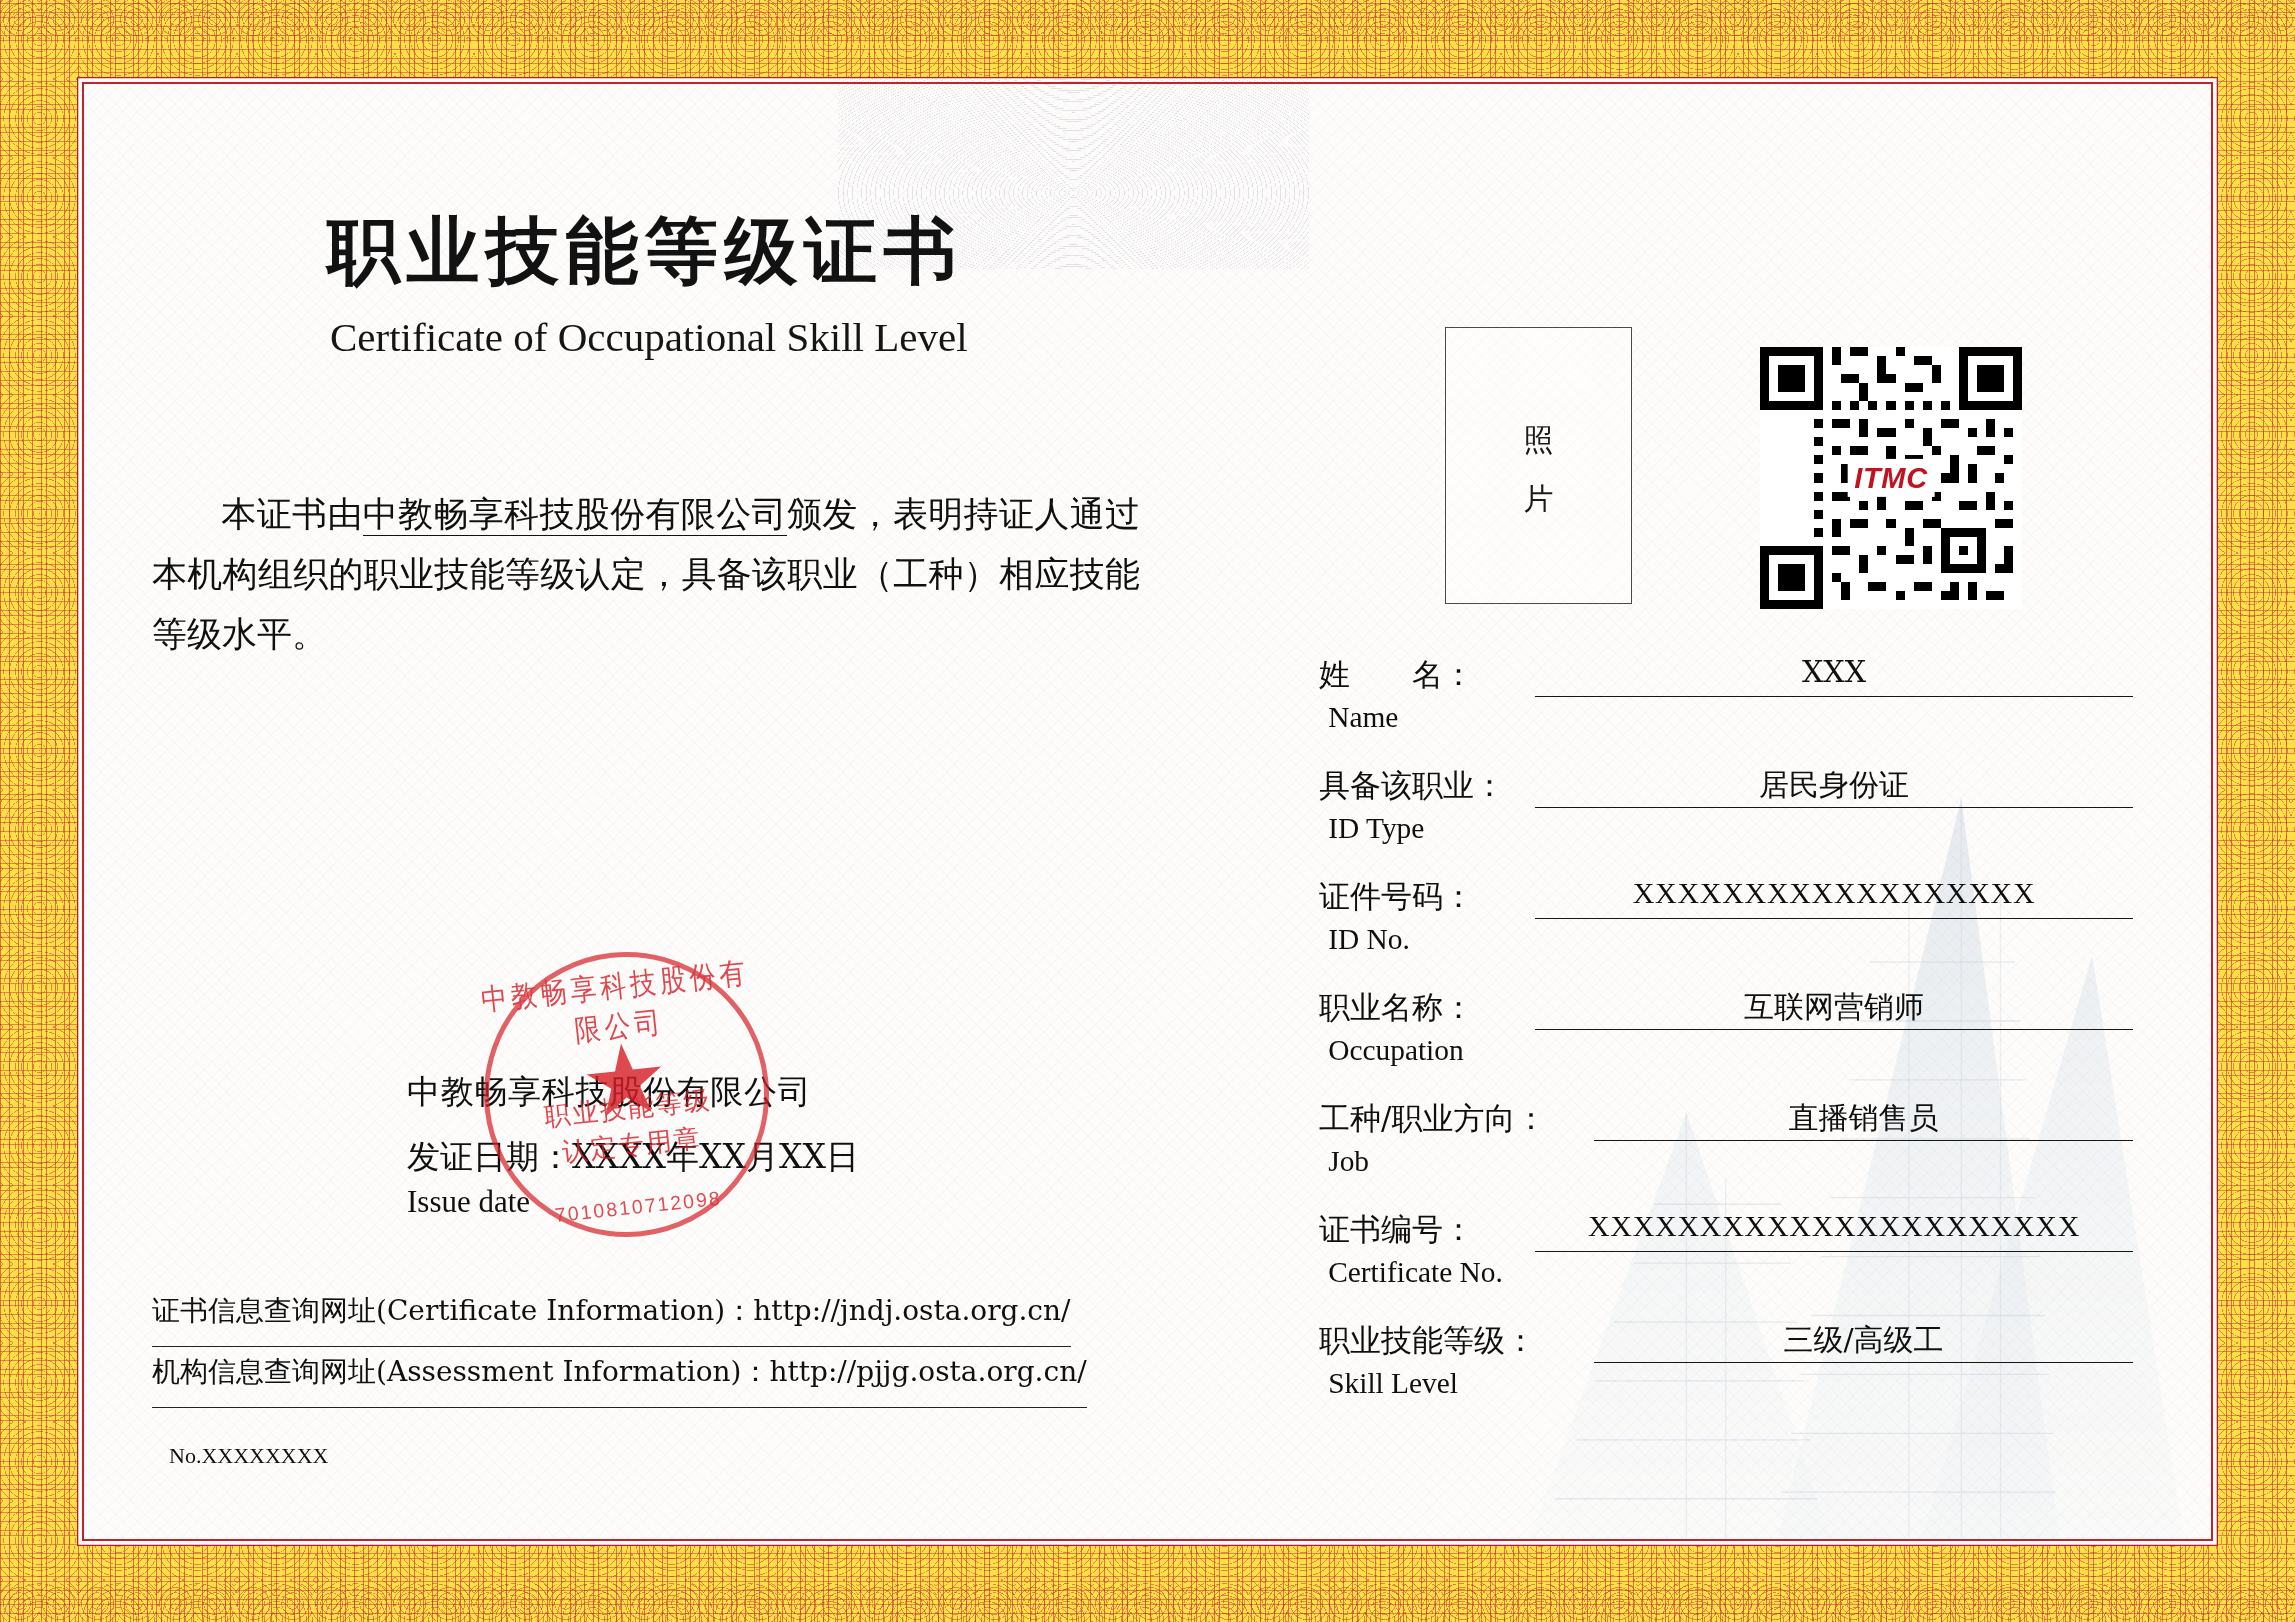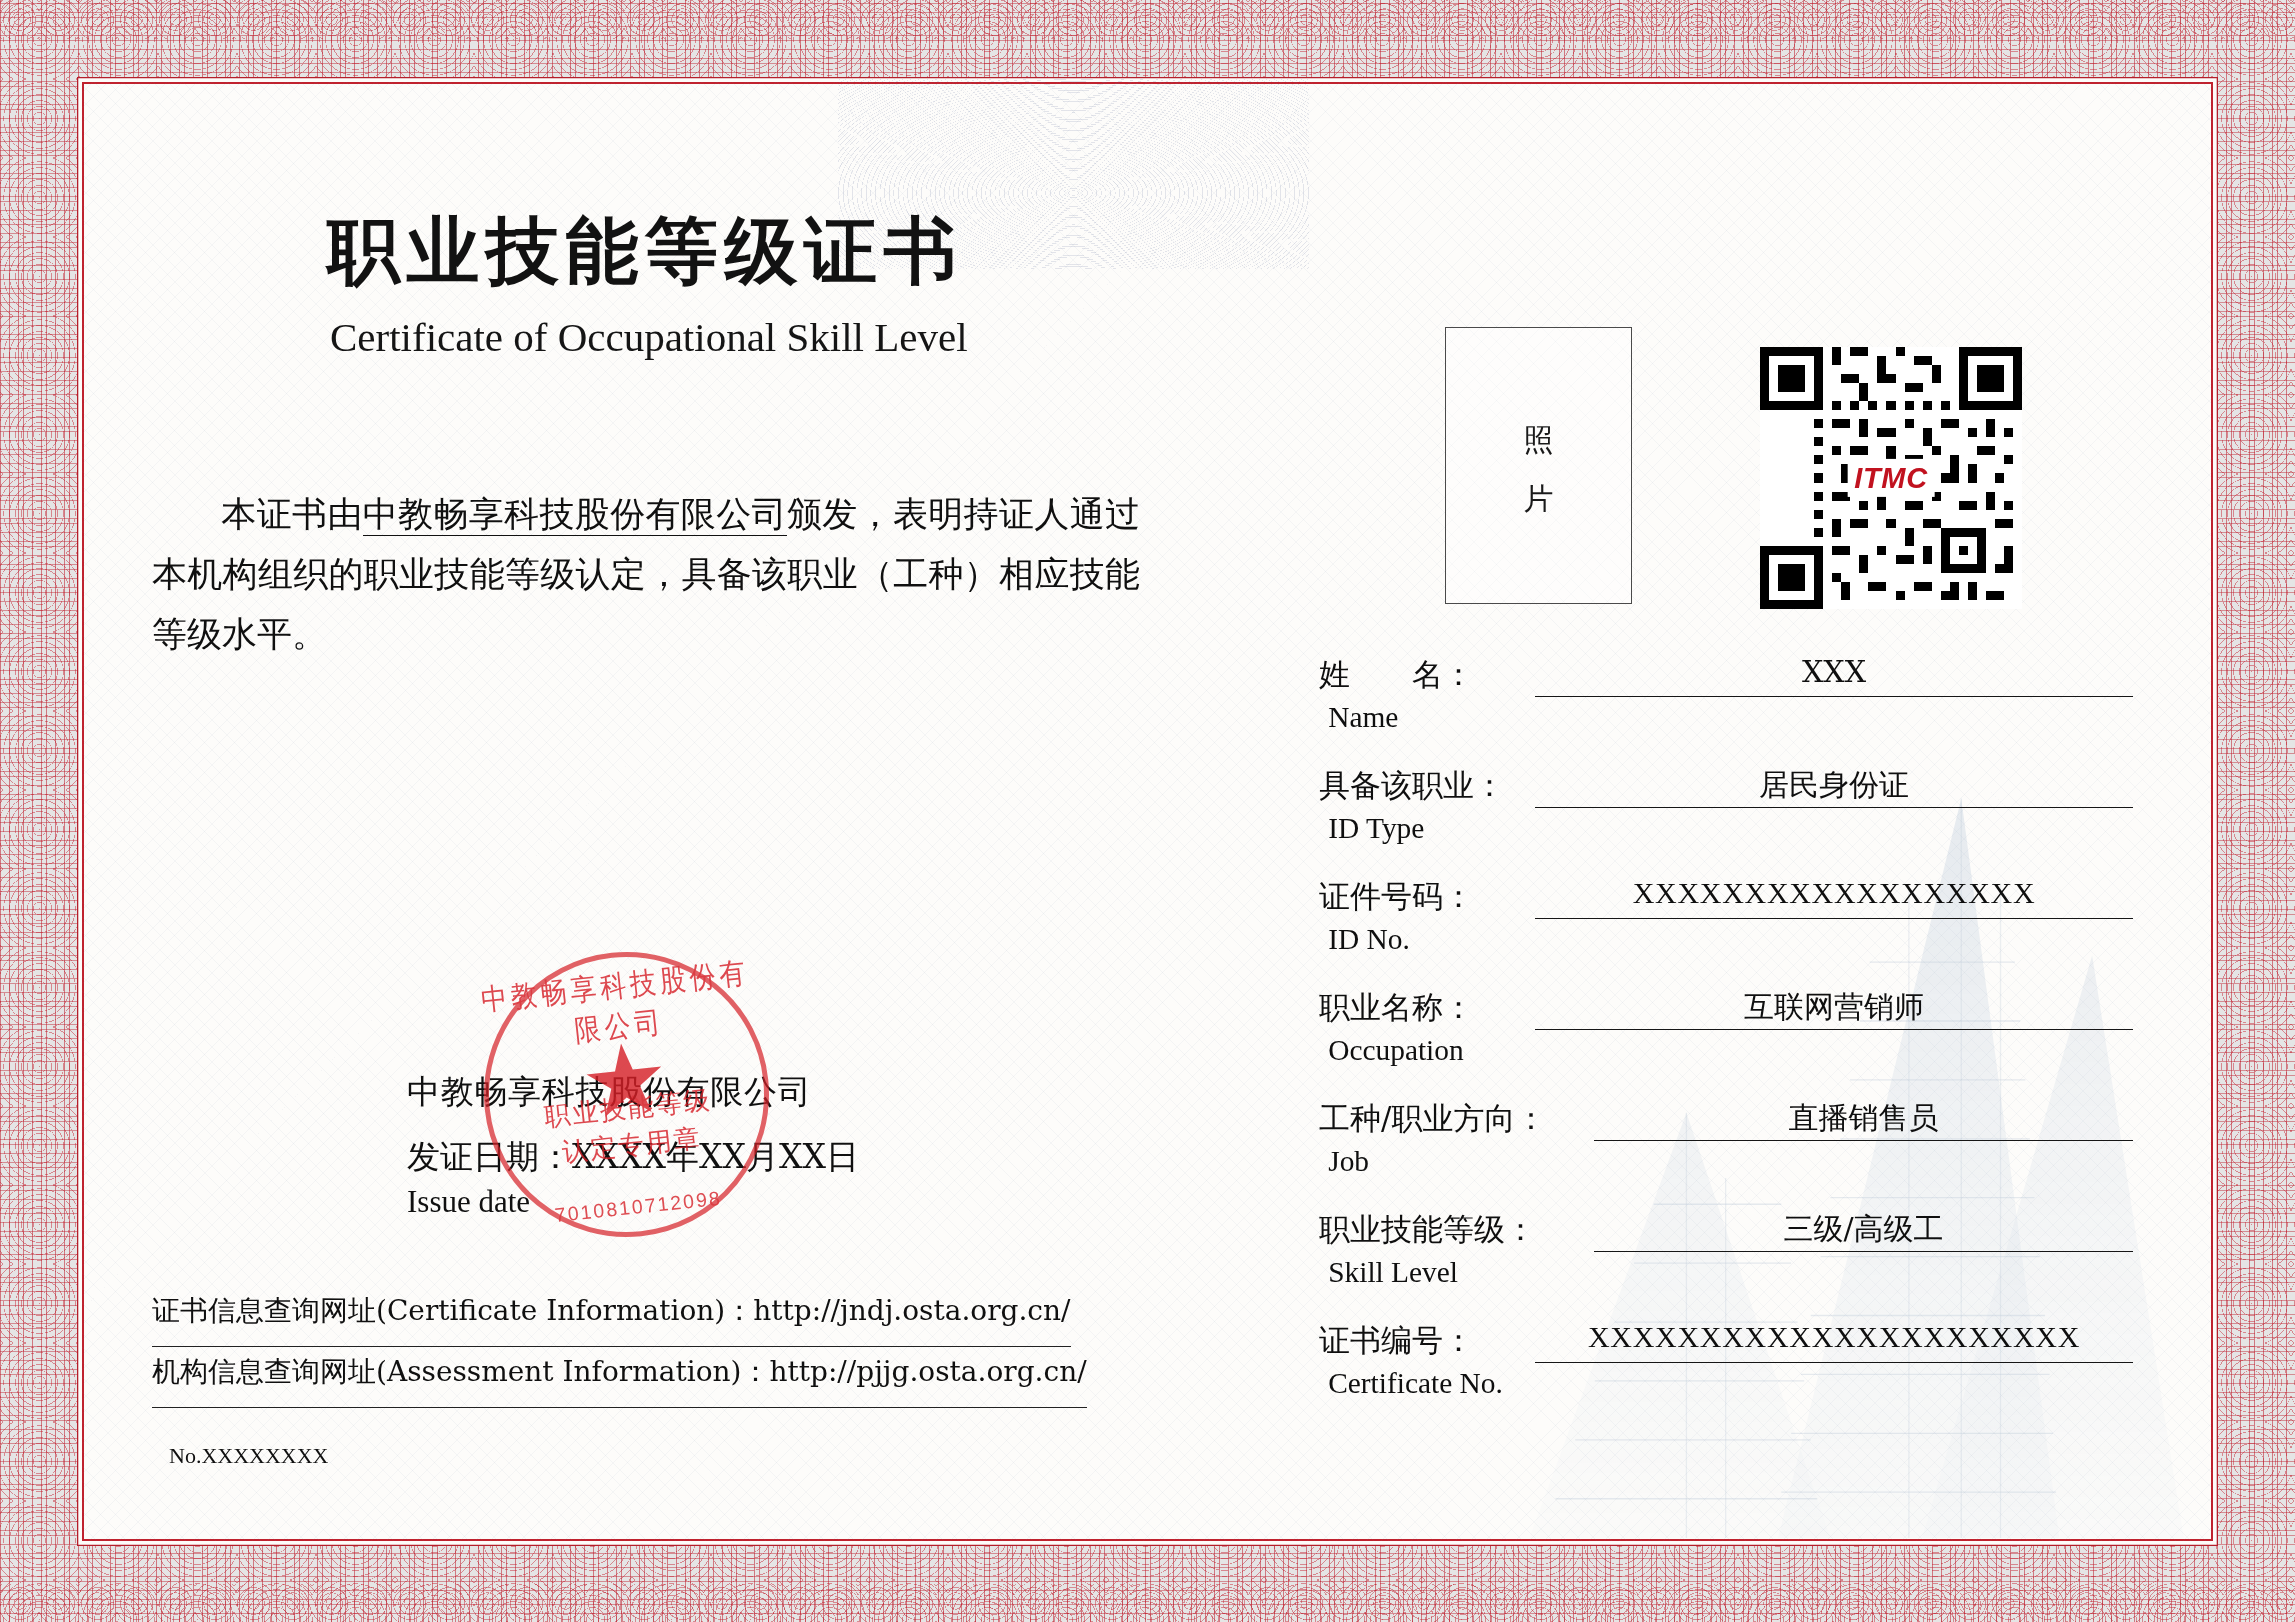"职业技能等级证书" .certificate { background: #e5e5e5 -> #fde047 }
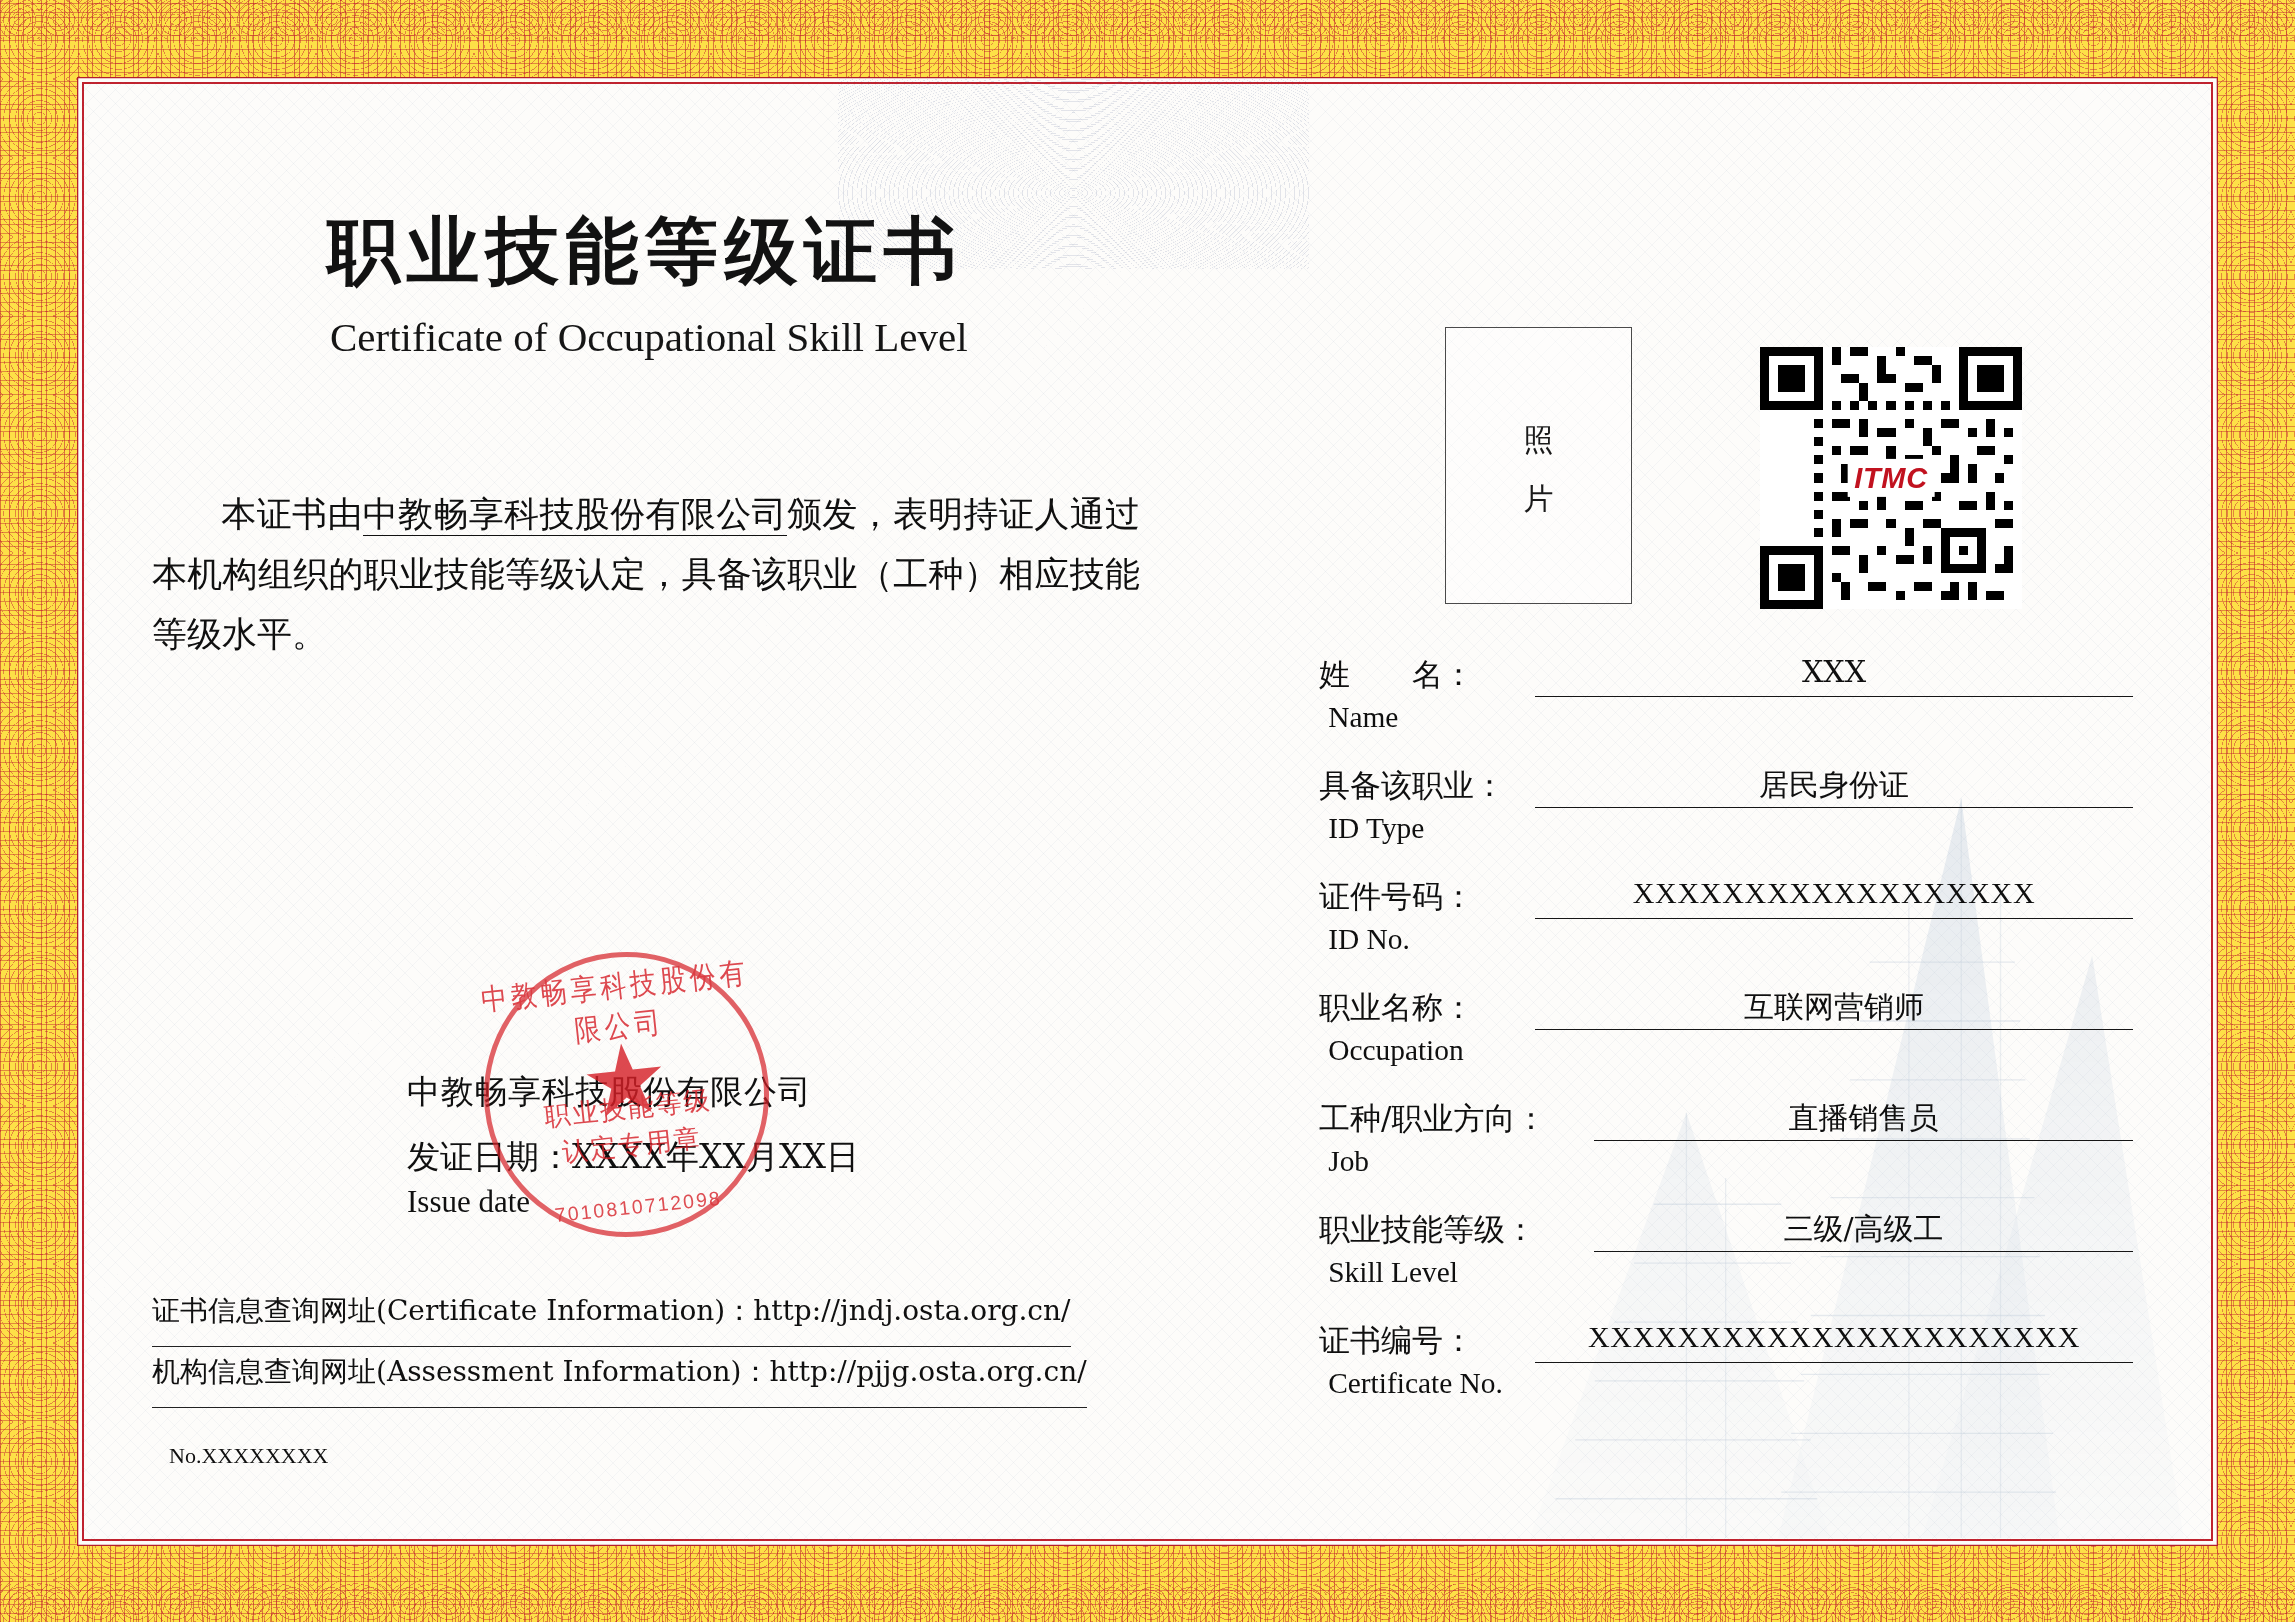"职业技能等级：" div.field-row { order: before "证书编号：" -> after "证书编号：" }
